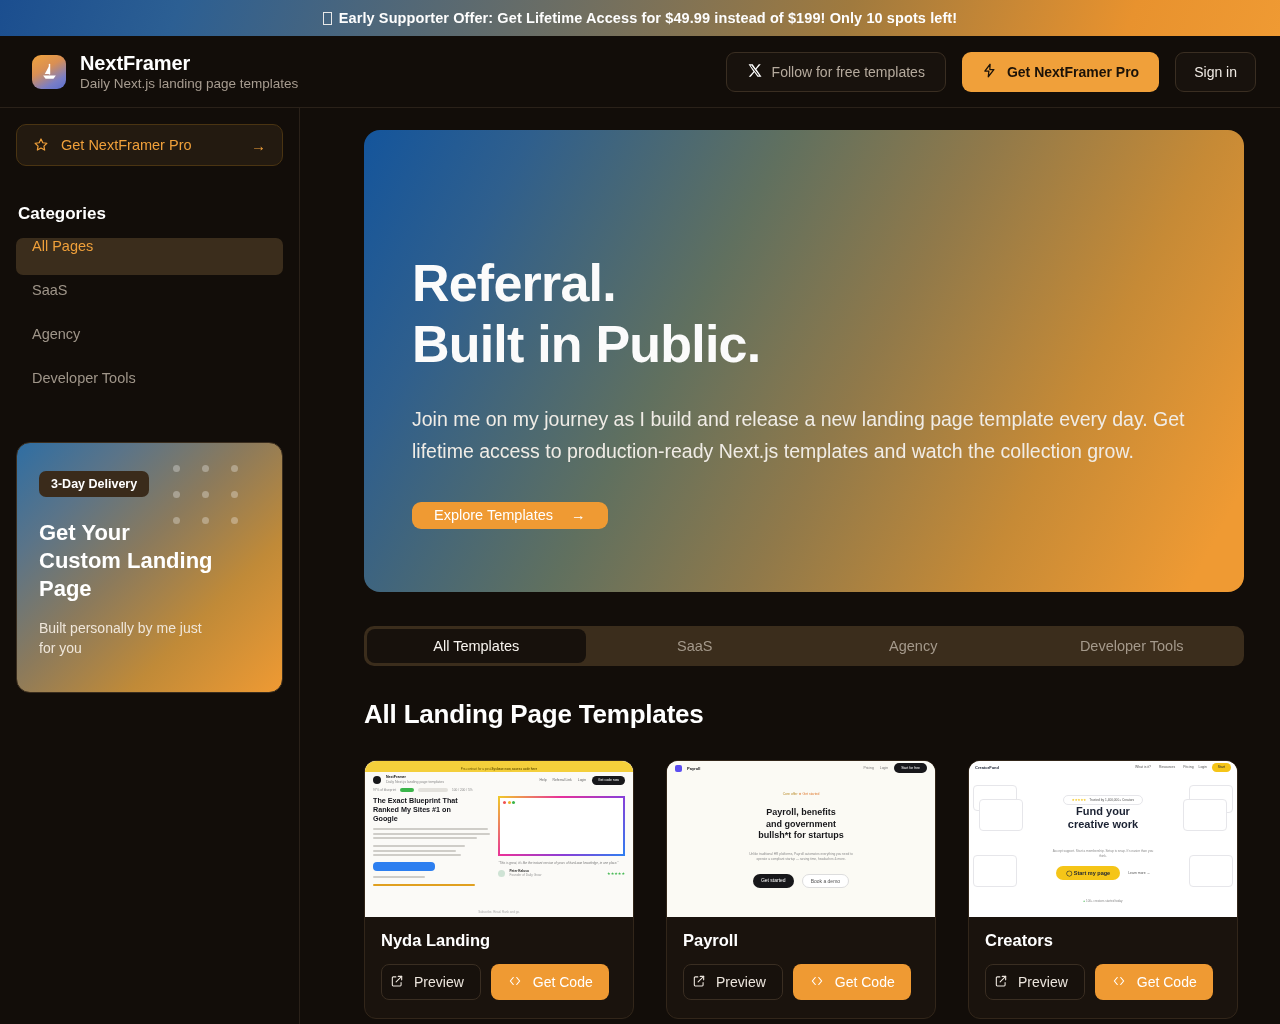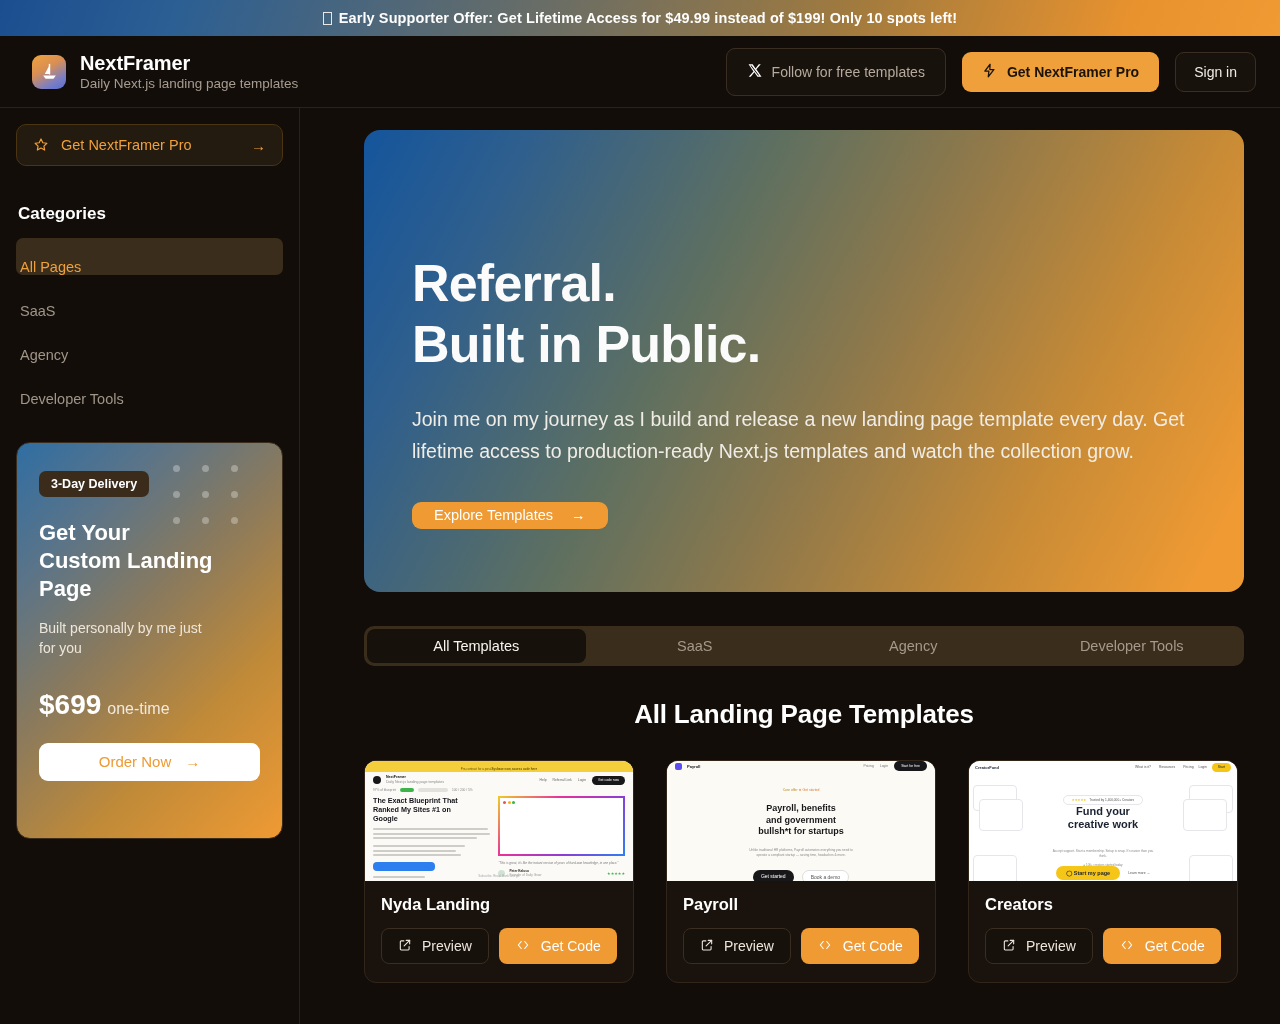"Follow for free templates" .btn-follow { height: 48px -> 40px }
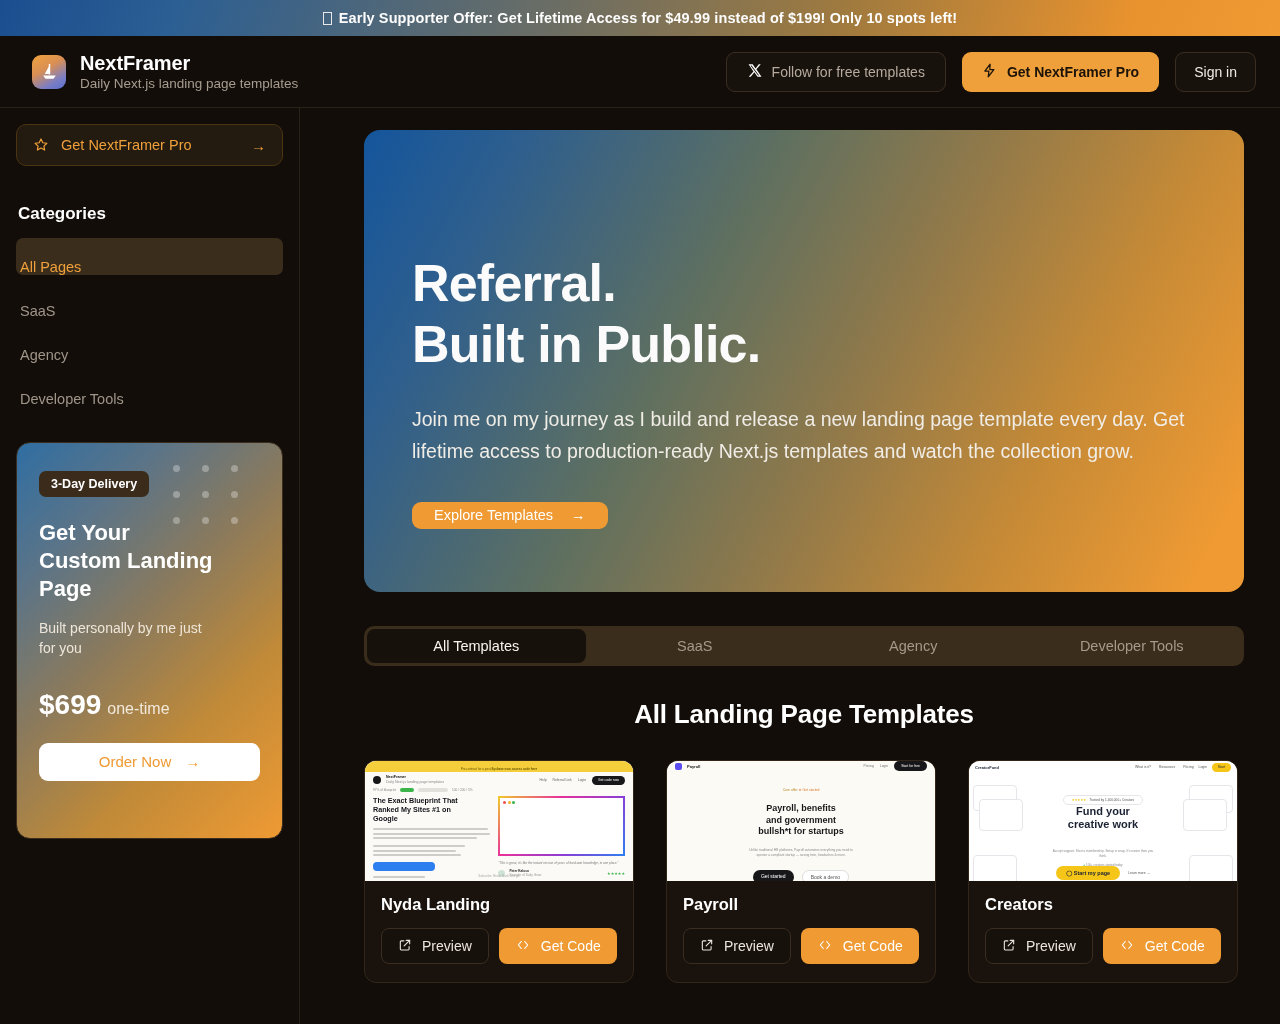"All Pages" .cat-item { align-items: flex-end -> flex-start; padding: 0 4px -> 0 16px }
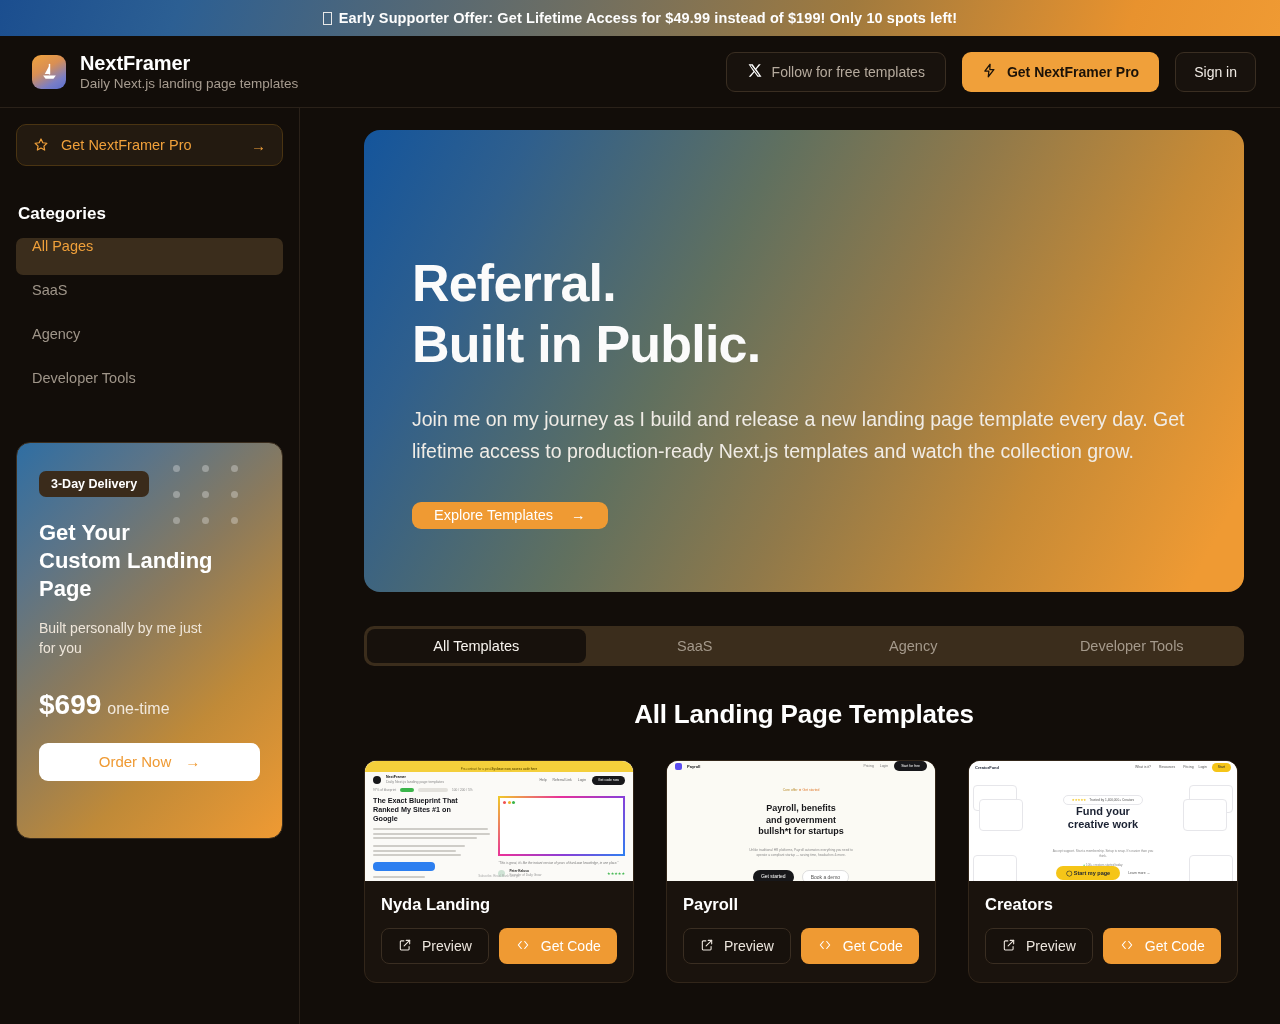"3-Day Delivery" .promo { height: 397px -> 251px }
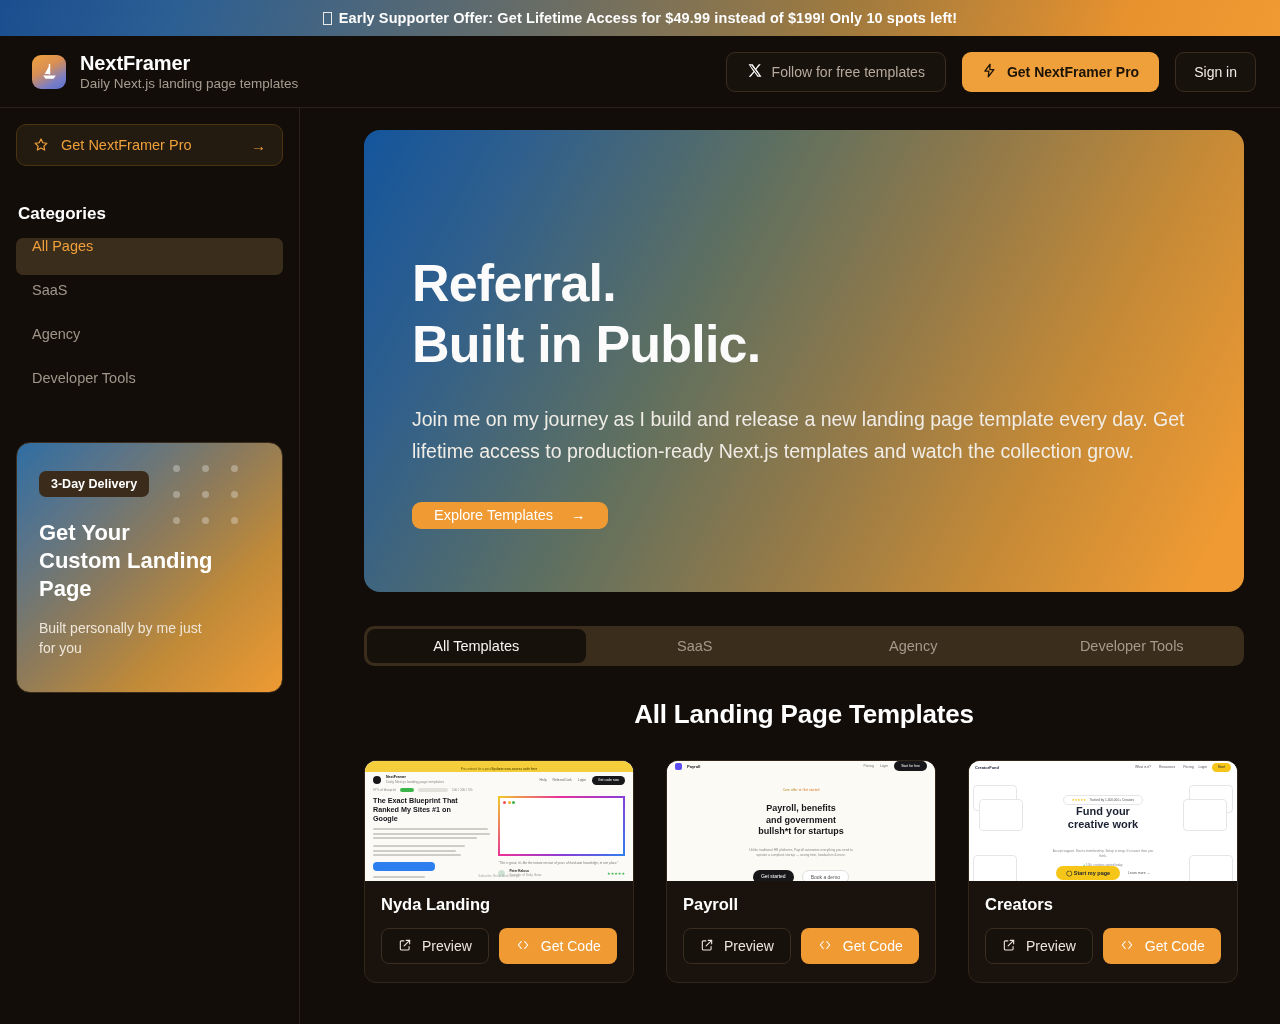"All Landing Page Templates" .sec-head { justify-content: center -> flex-start }
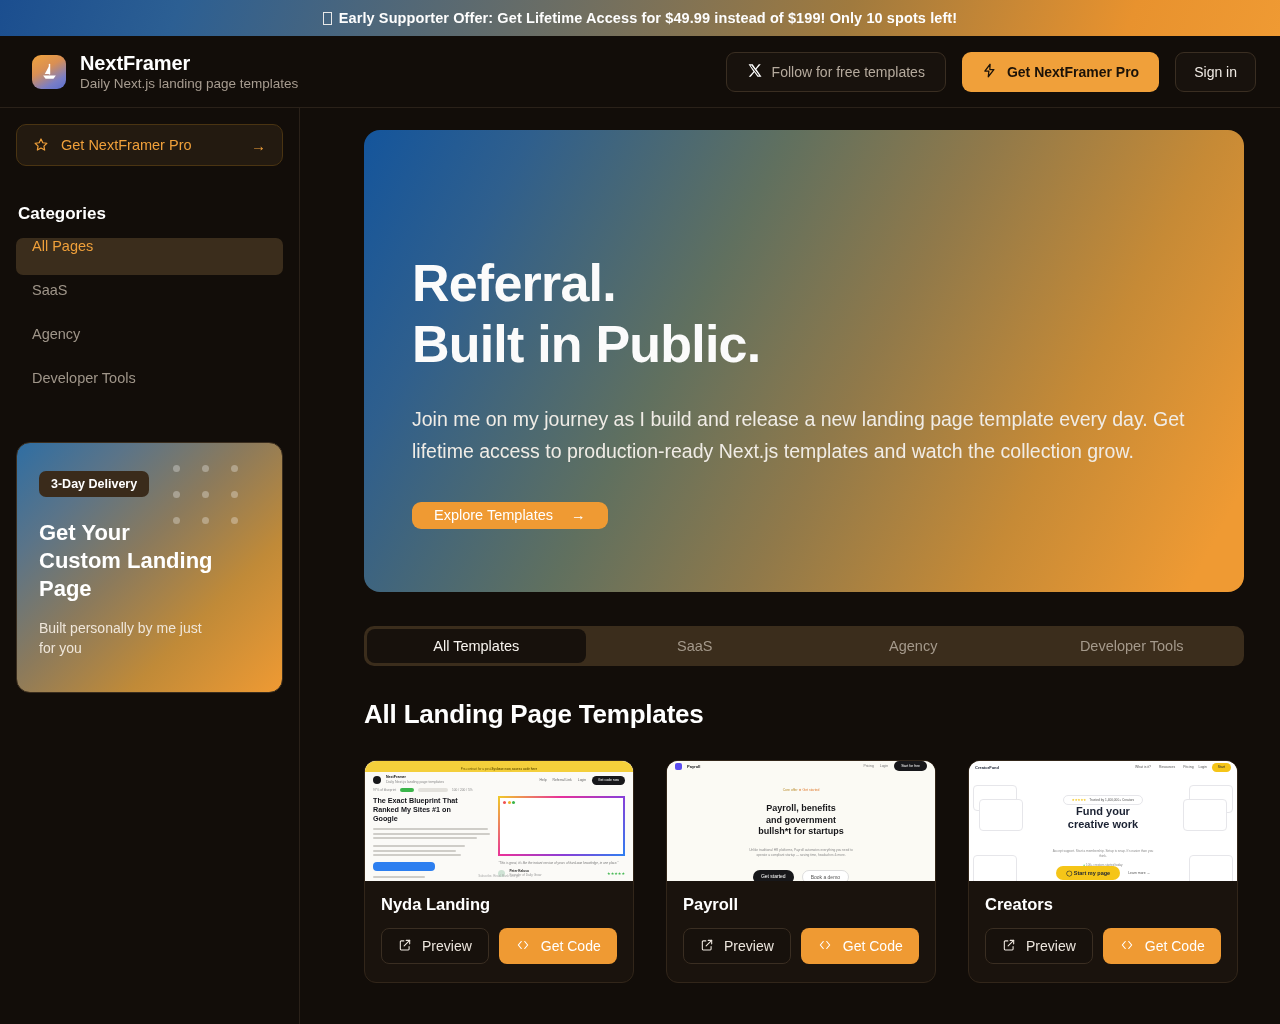"The Exact Blueprint That" .thumb { height: 120px -> 156px }
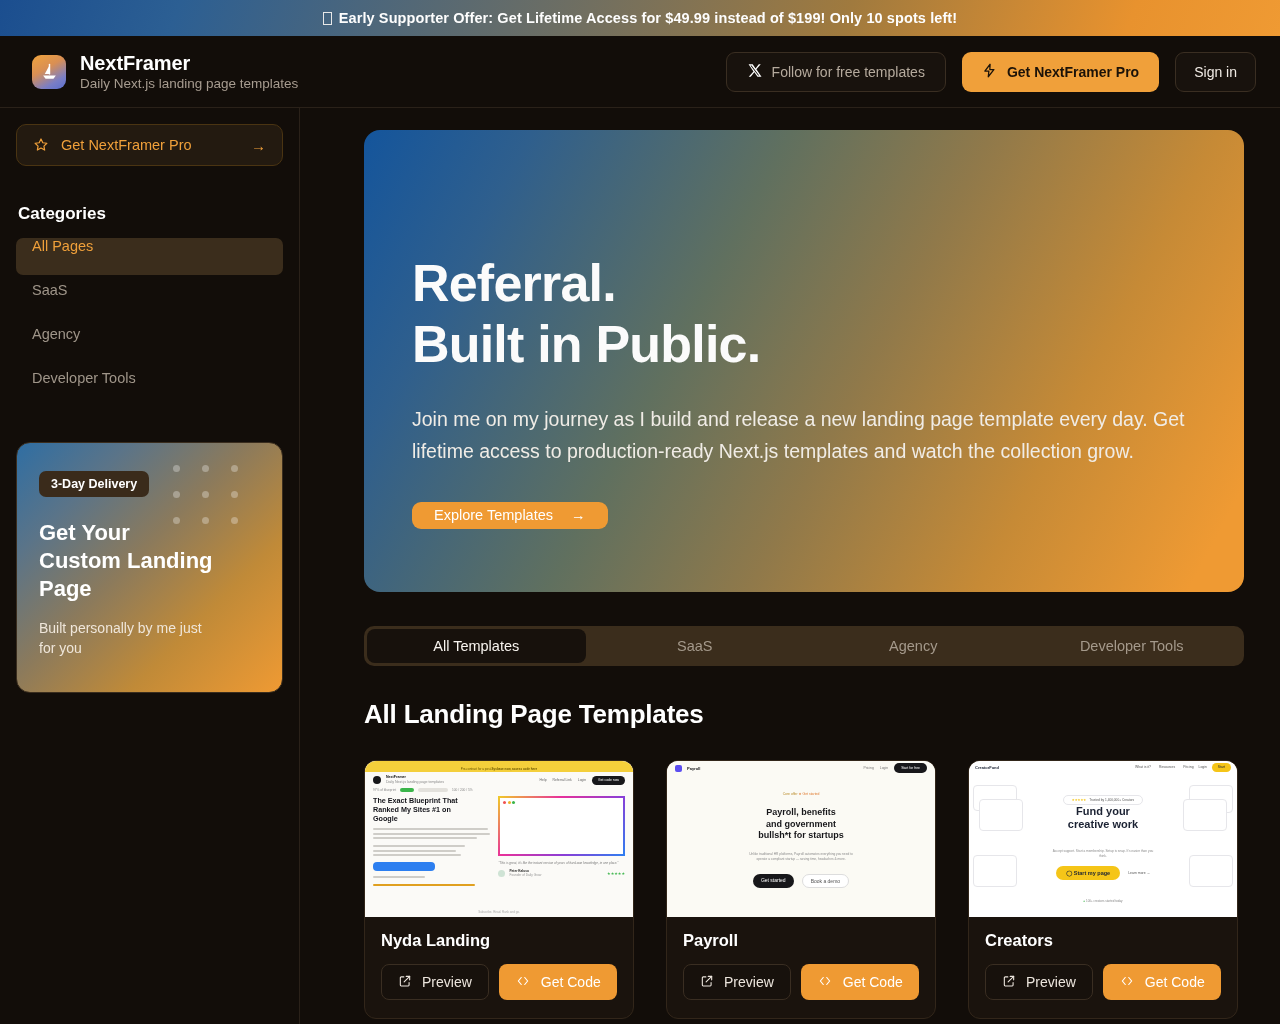"Preview" .cbtn-prev { padding-left: none -> 8px }
